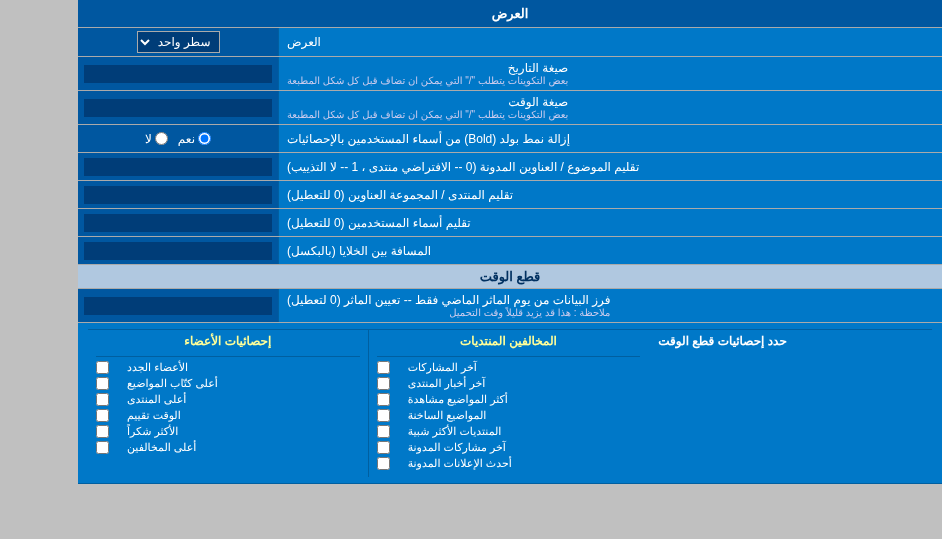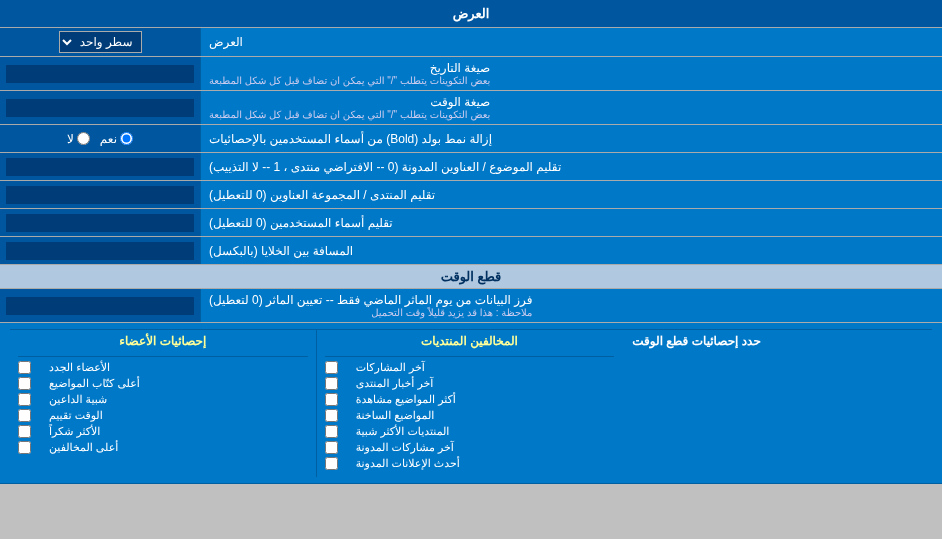"العرض" .container { width: 942px -> 864px }
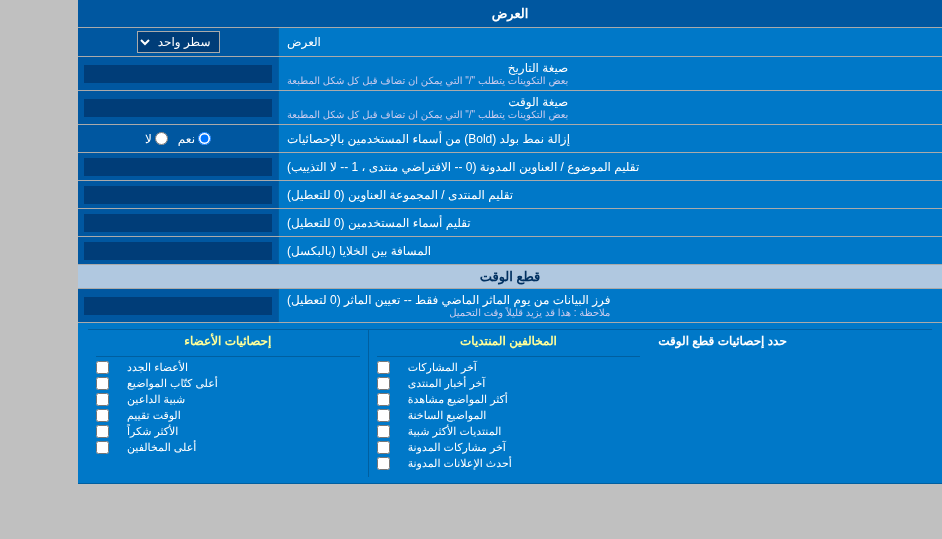"شبية الداعين" span { text: شبية الداعين -> أعلى المنتدى }
